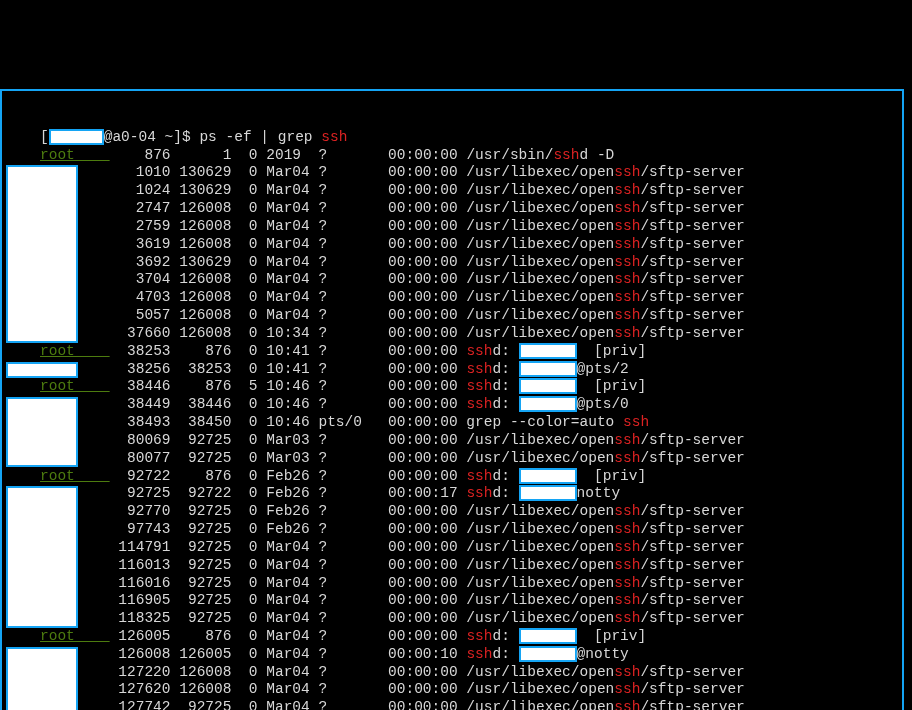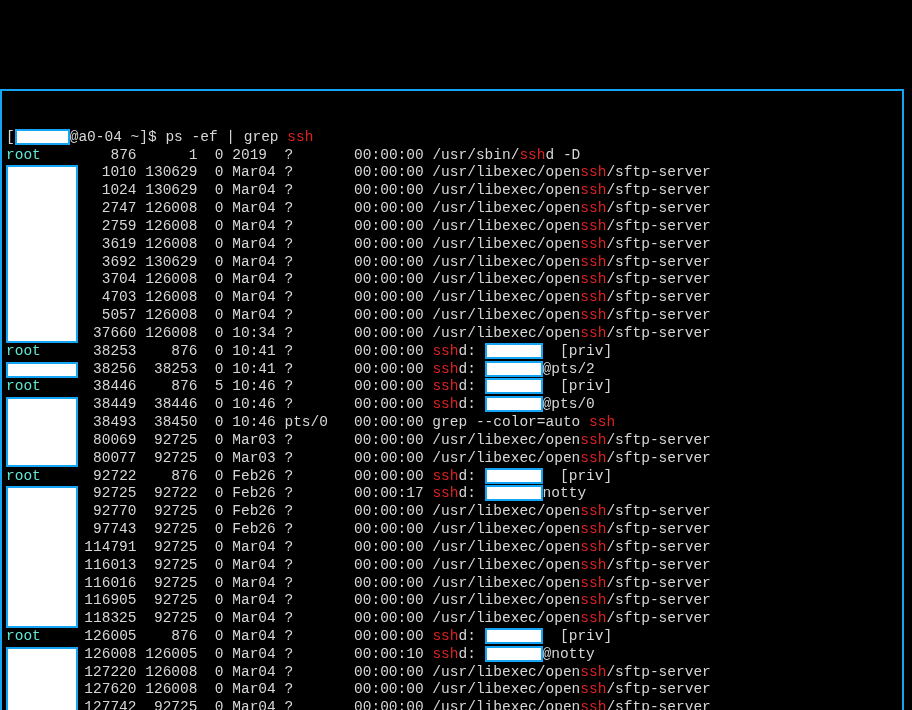"[ @a0-04 ~]$ ps -ef" .row { margin-left: none -> 34px }
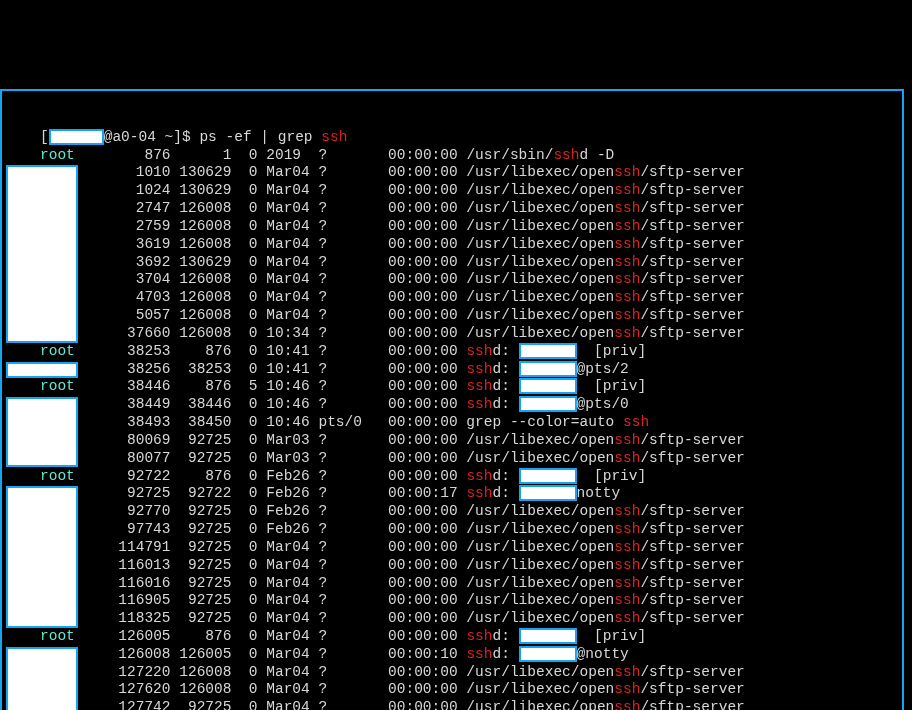"root" .hl-gray { color: #5eead4 -> #4d7c0f; text-decoration: none -> underline }
